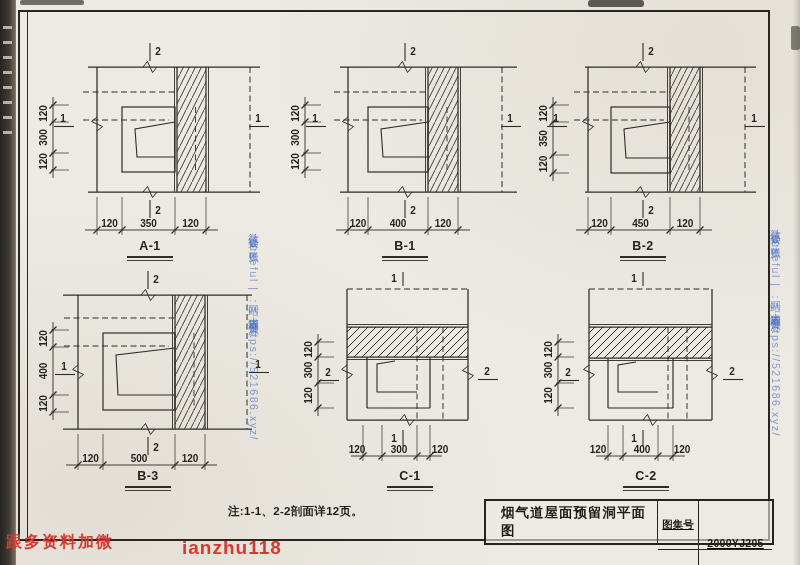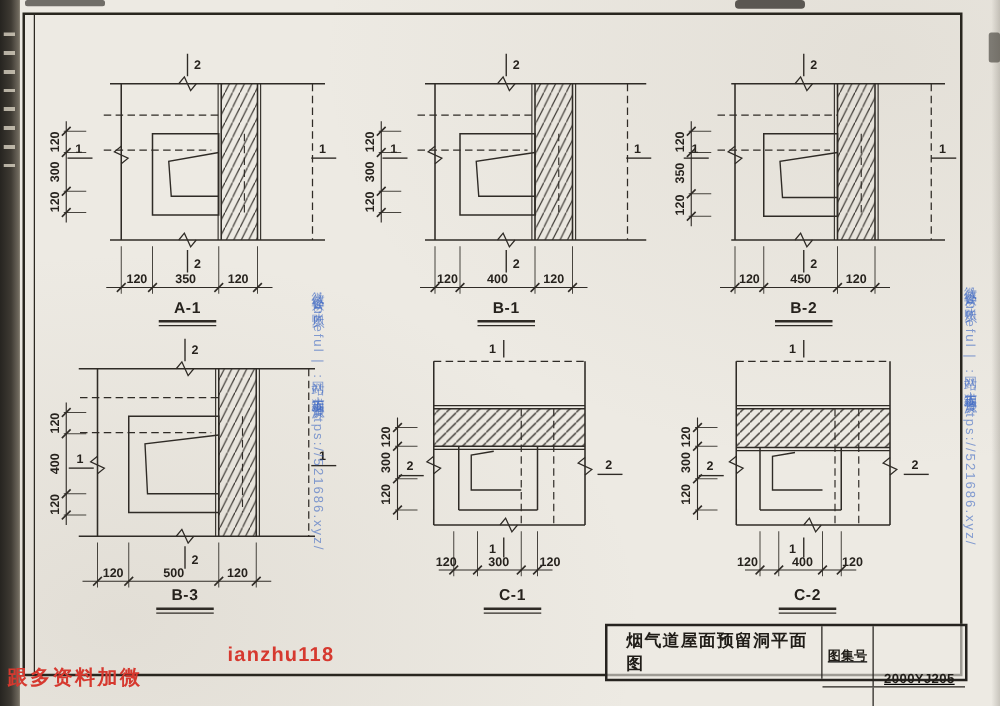"注:1-1、2-2剖面详12页。" div.abs { html: none -> <div>注:1-1、2-2剖面详12页。</div> }
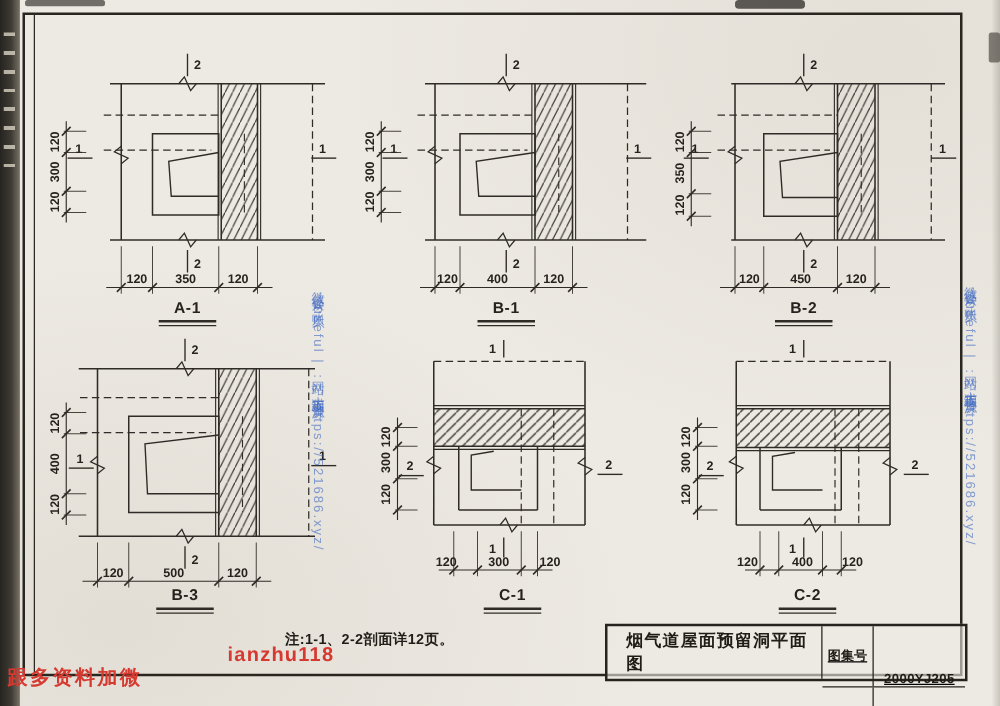"ianzhu118" .wm-red-center { font-size: 16px -> 19px; top: 516px -> 537px }
